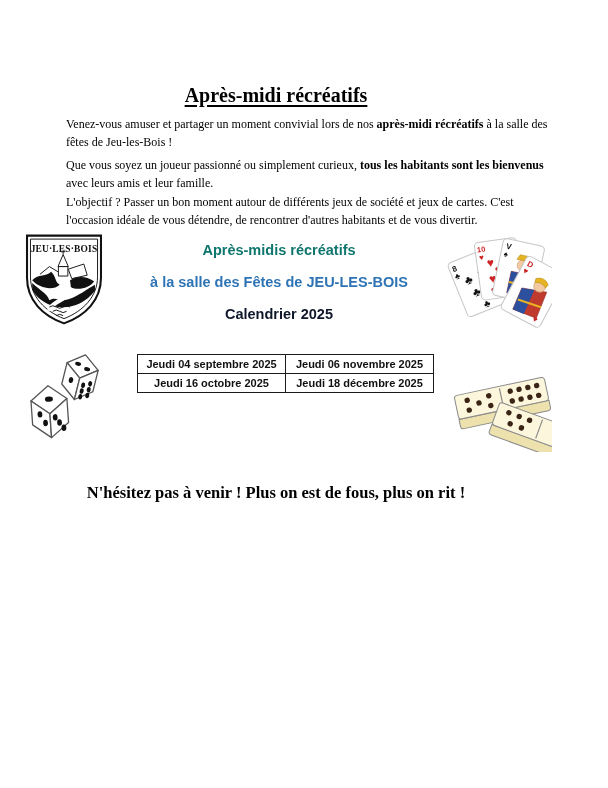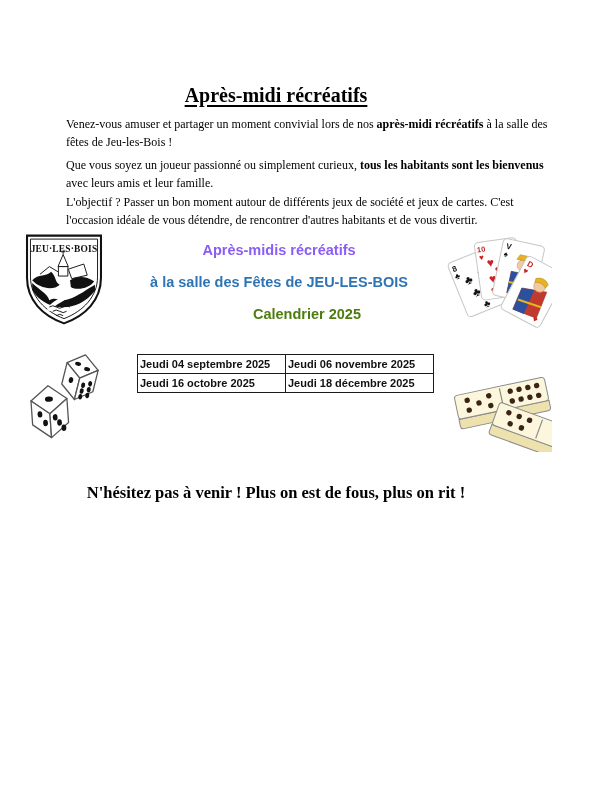"Après-midis récréatifs" .h1 { color: #8b5cf6 -> #0f766e }
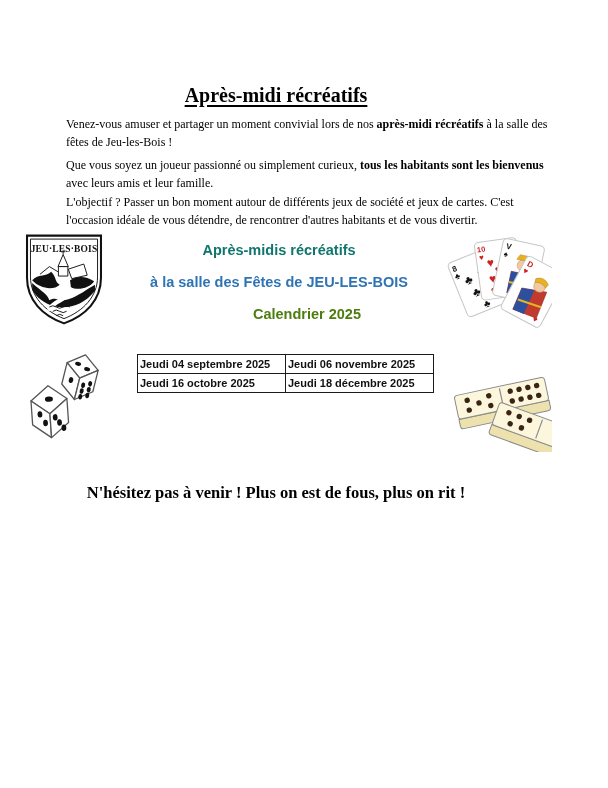"Calendrier 2025" .h3 { color: #4d7c0f -> #0f172a; padding-left: 28px -> none }
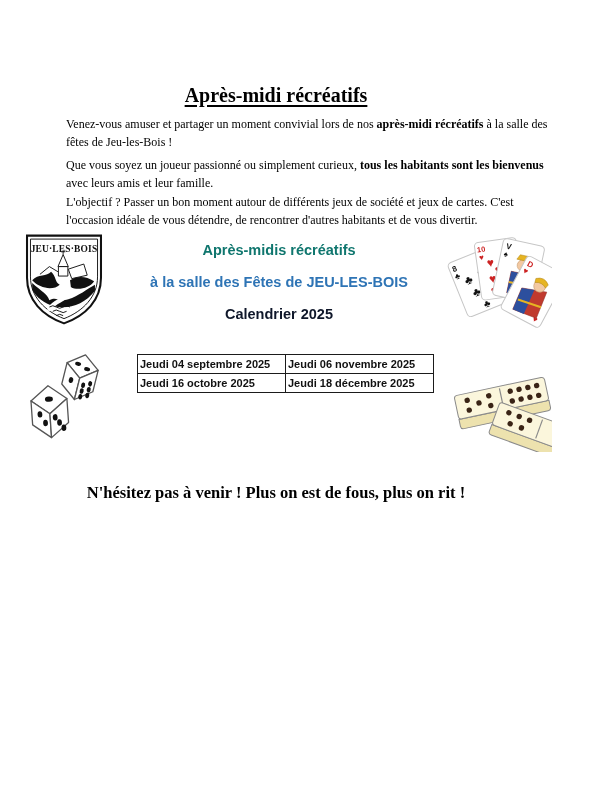"Jeudi 04 septembre 2025" table.calendar td { text-align: left -> center }
